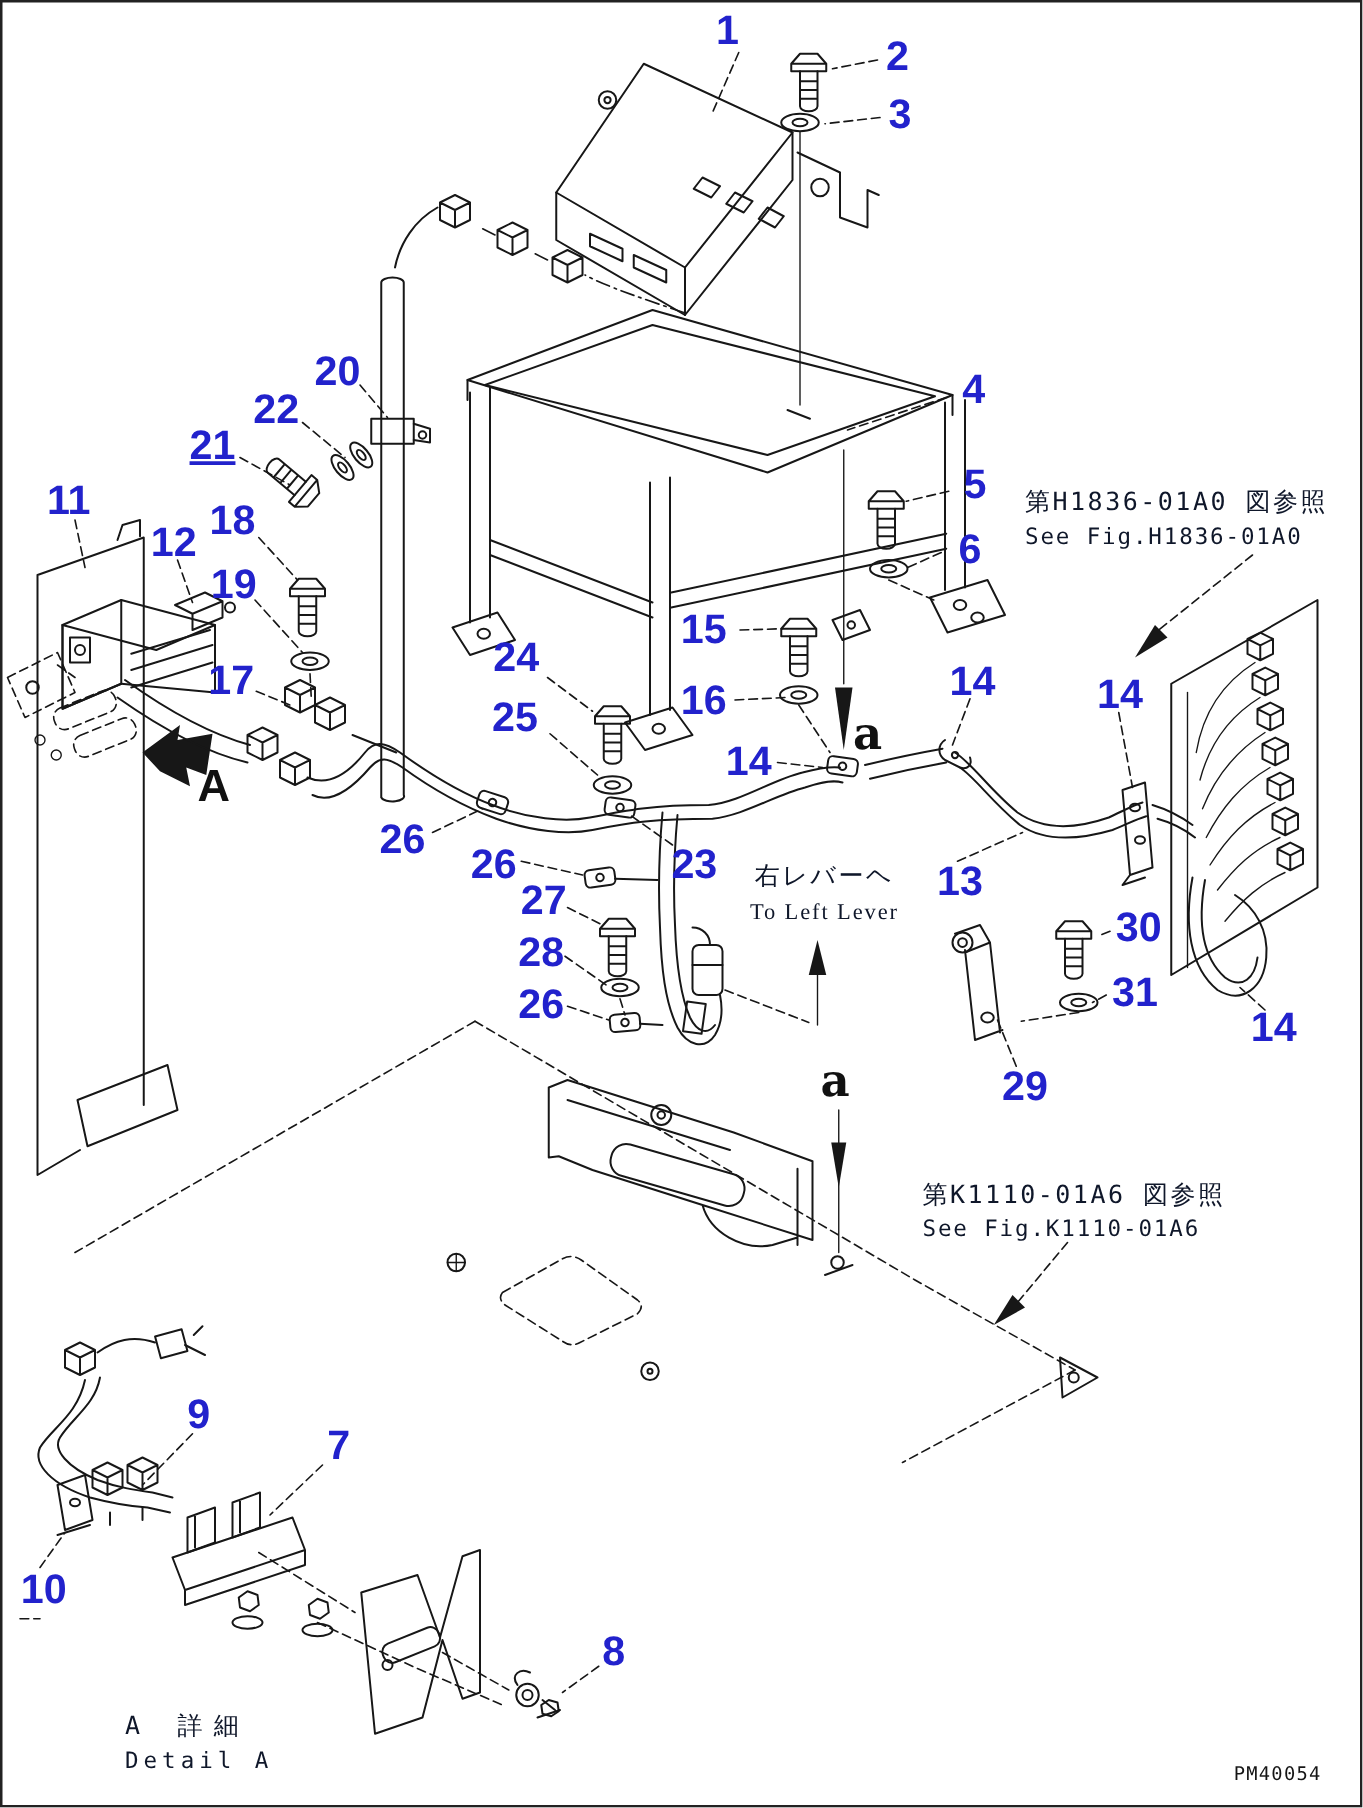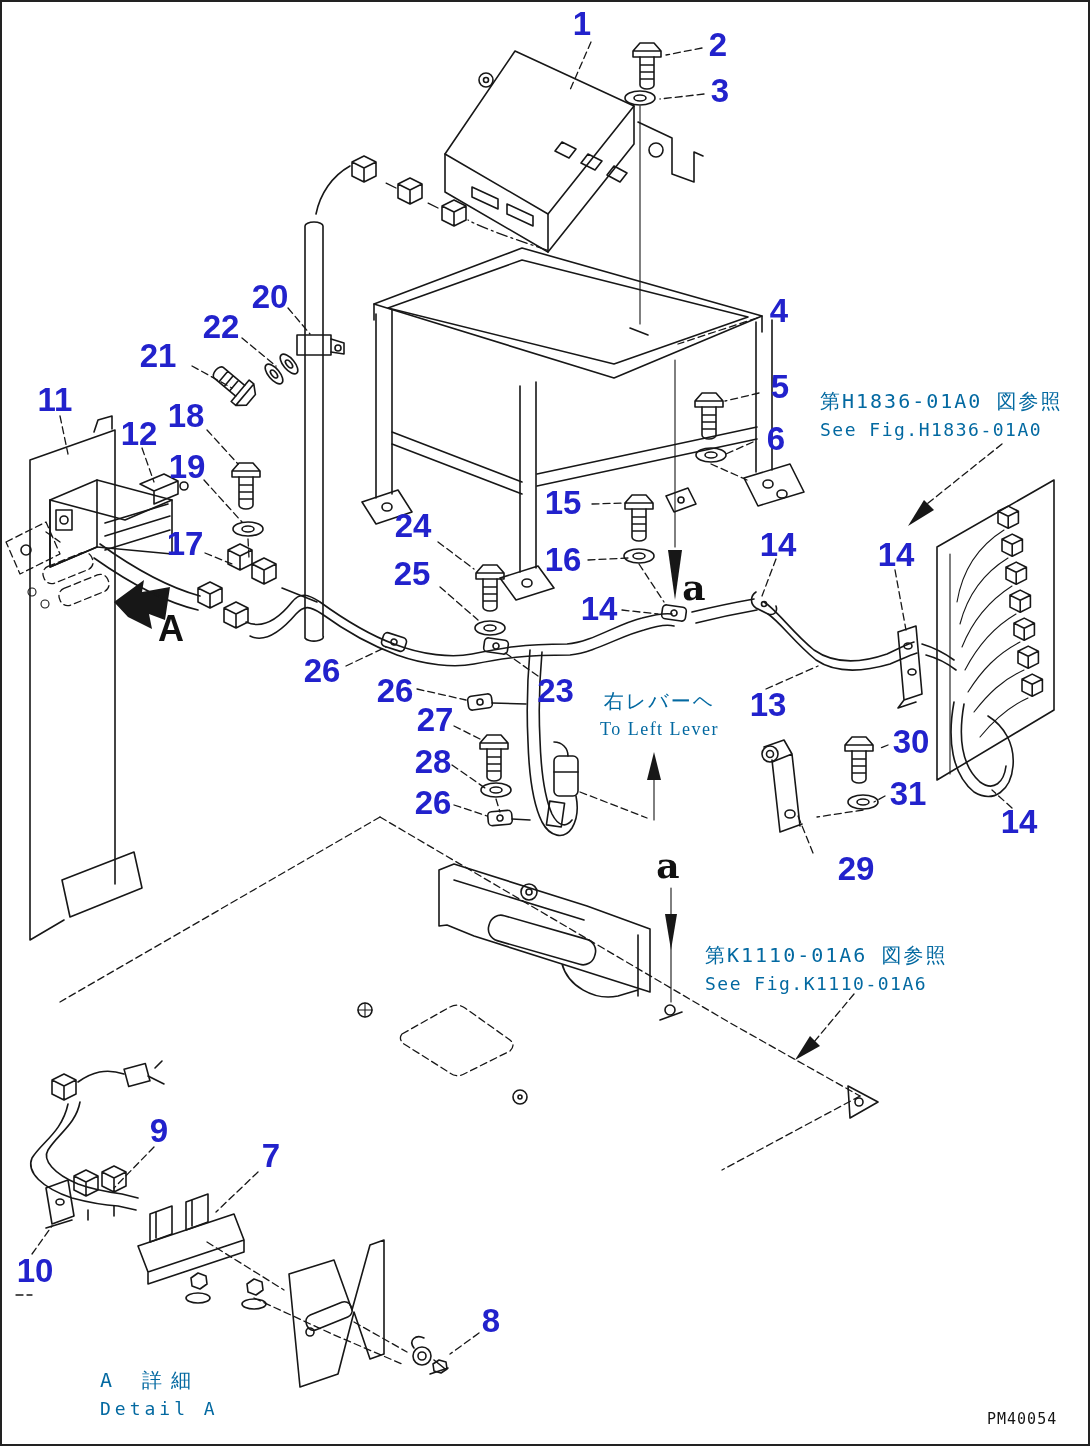"21" div.callout { left: 156px -> 168px; text-decoration: none -> underline }
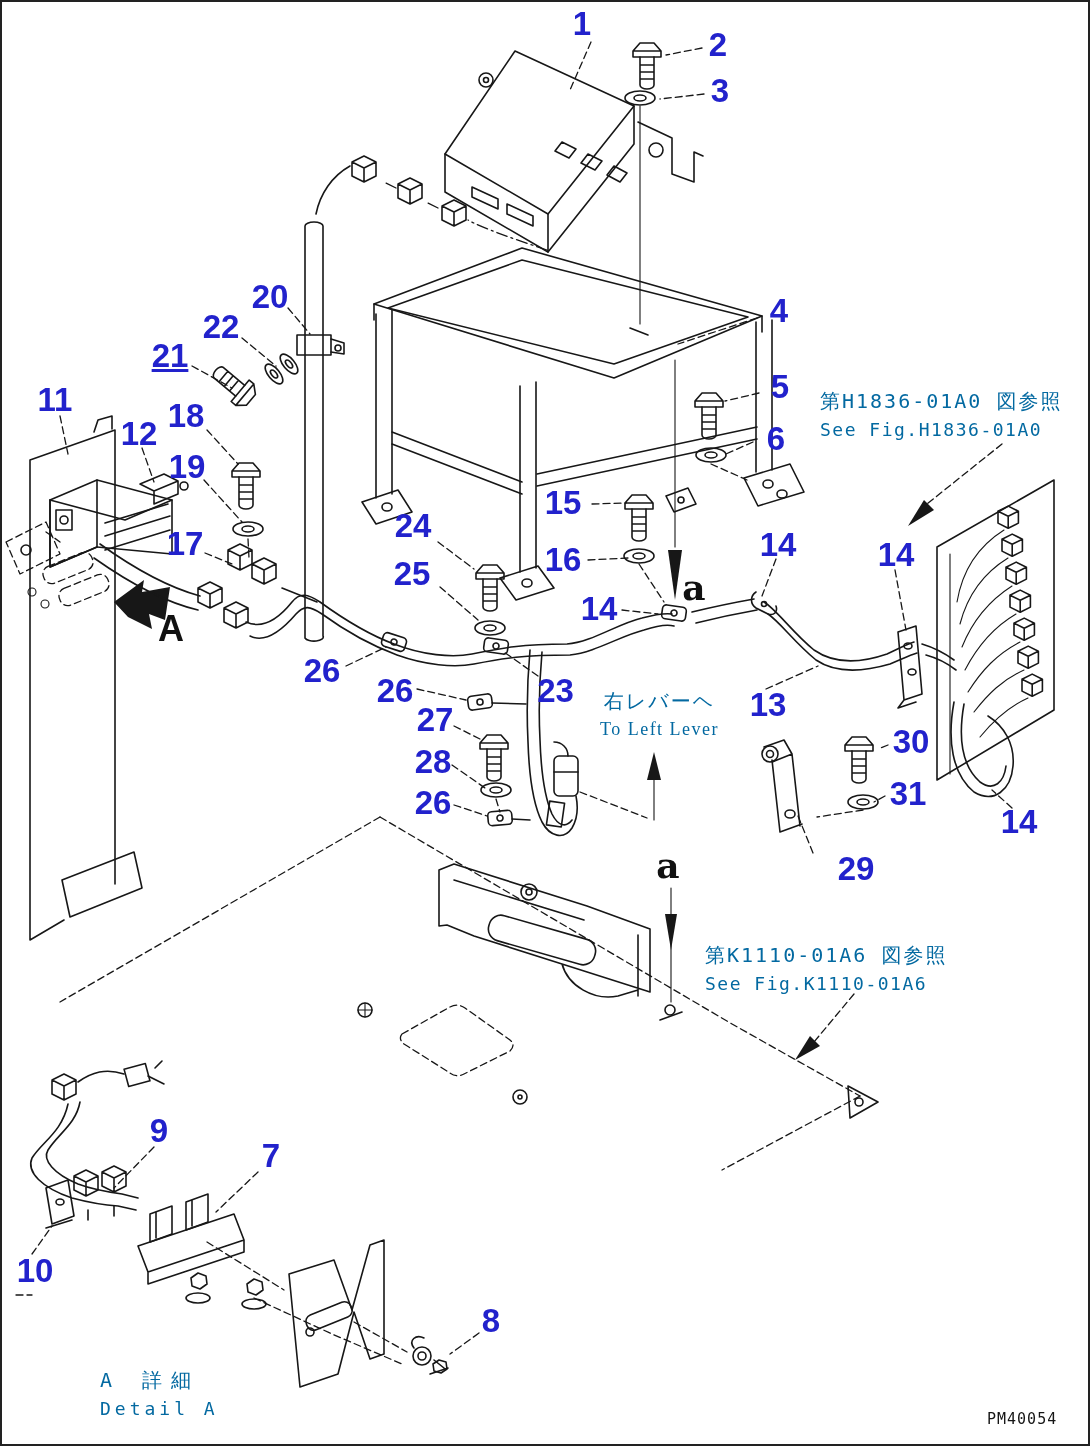"第H1836-01A0 図参照" .note { color: #0369a1 -> #0f172a }
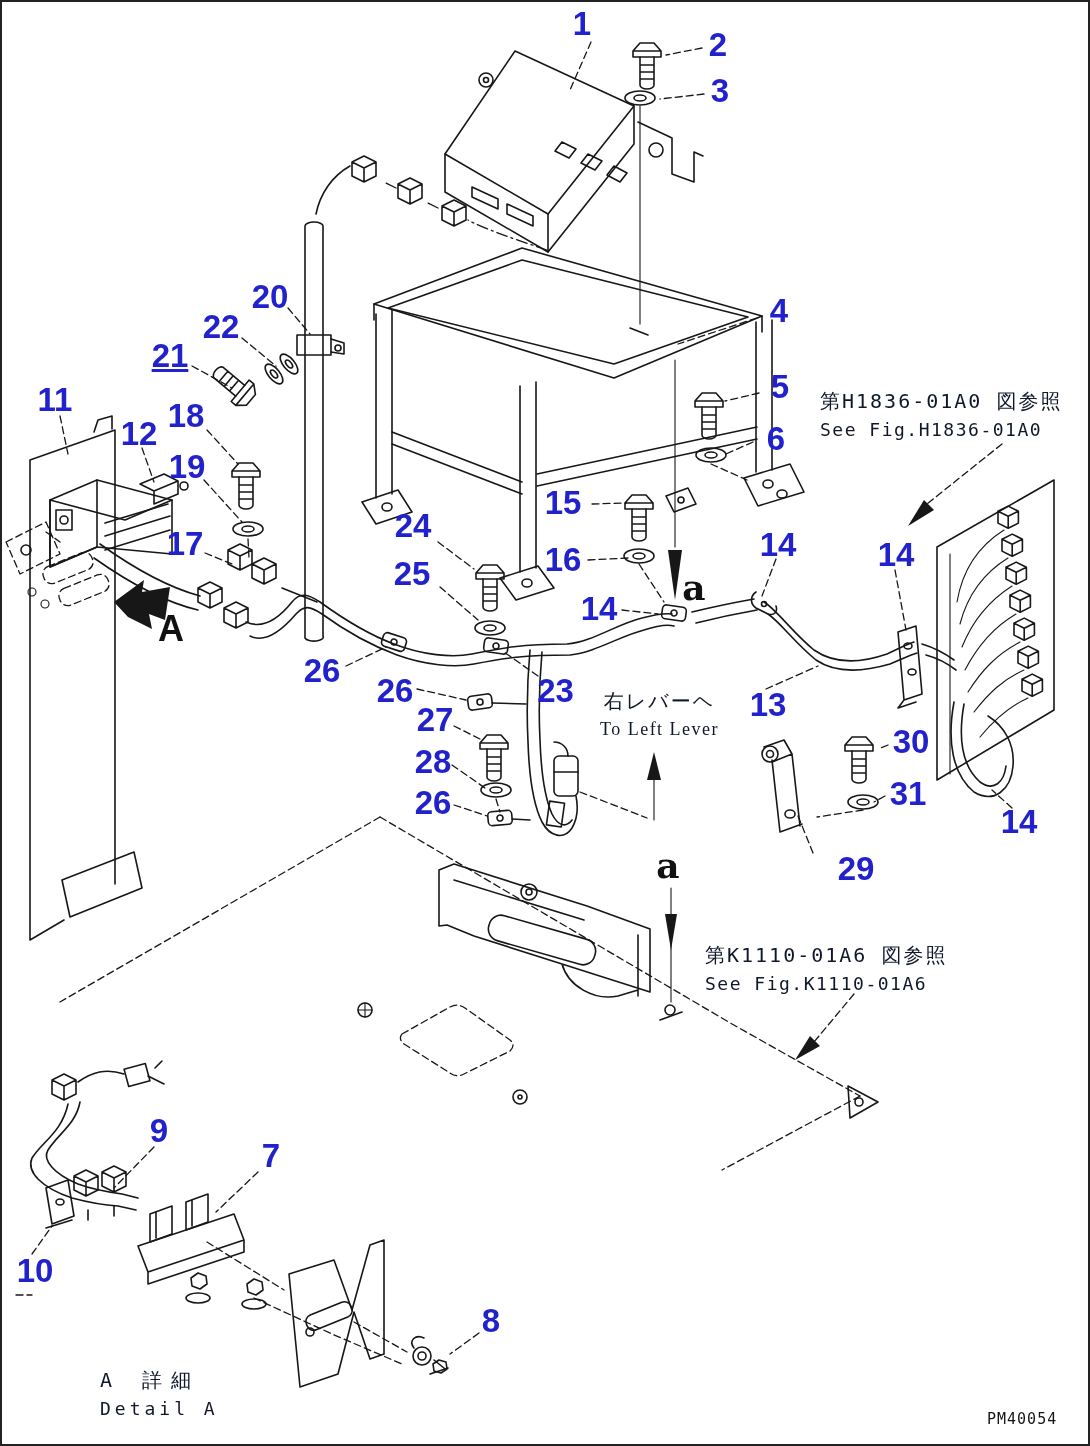"29" div.callout { margin-left: 36px -> none }
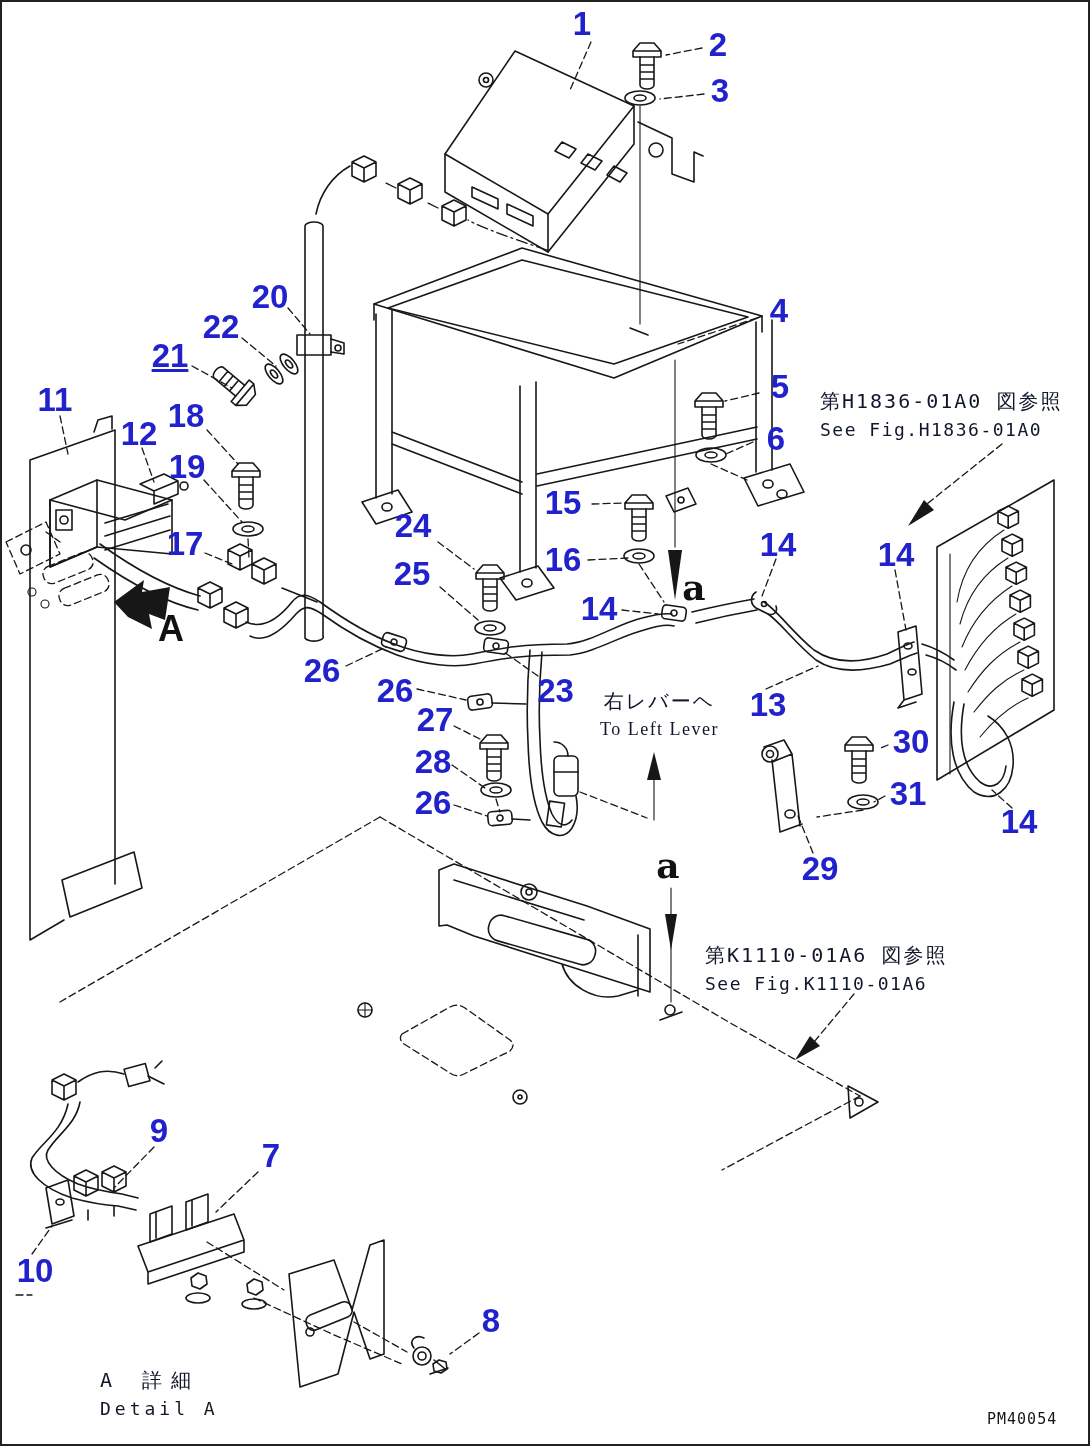"第K1110-01A6 図参照" div.note { left: 703px -> 736px }
